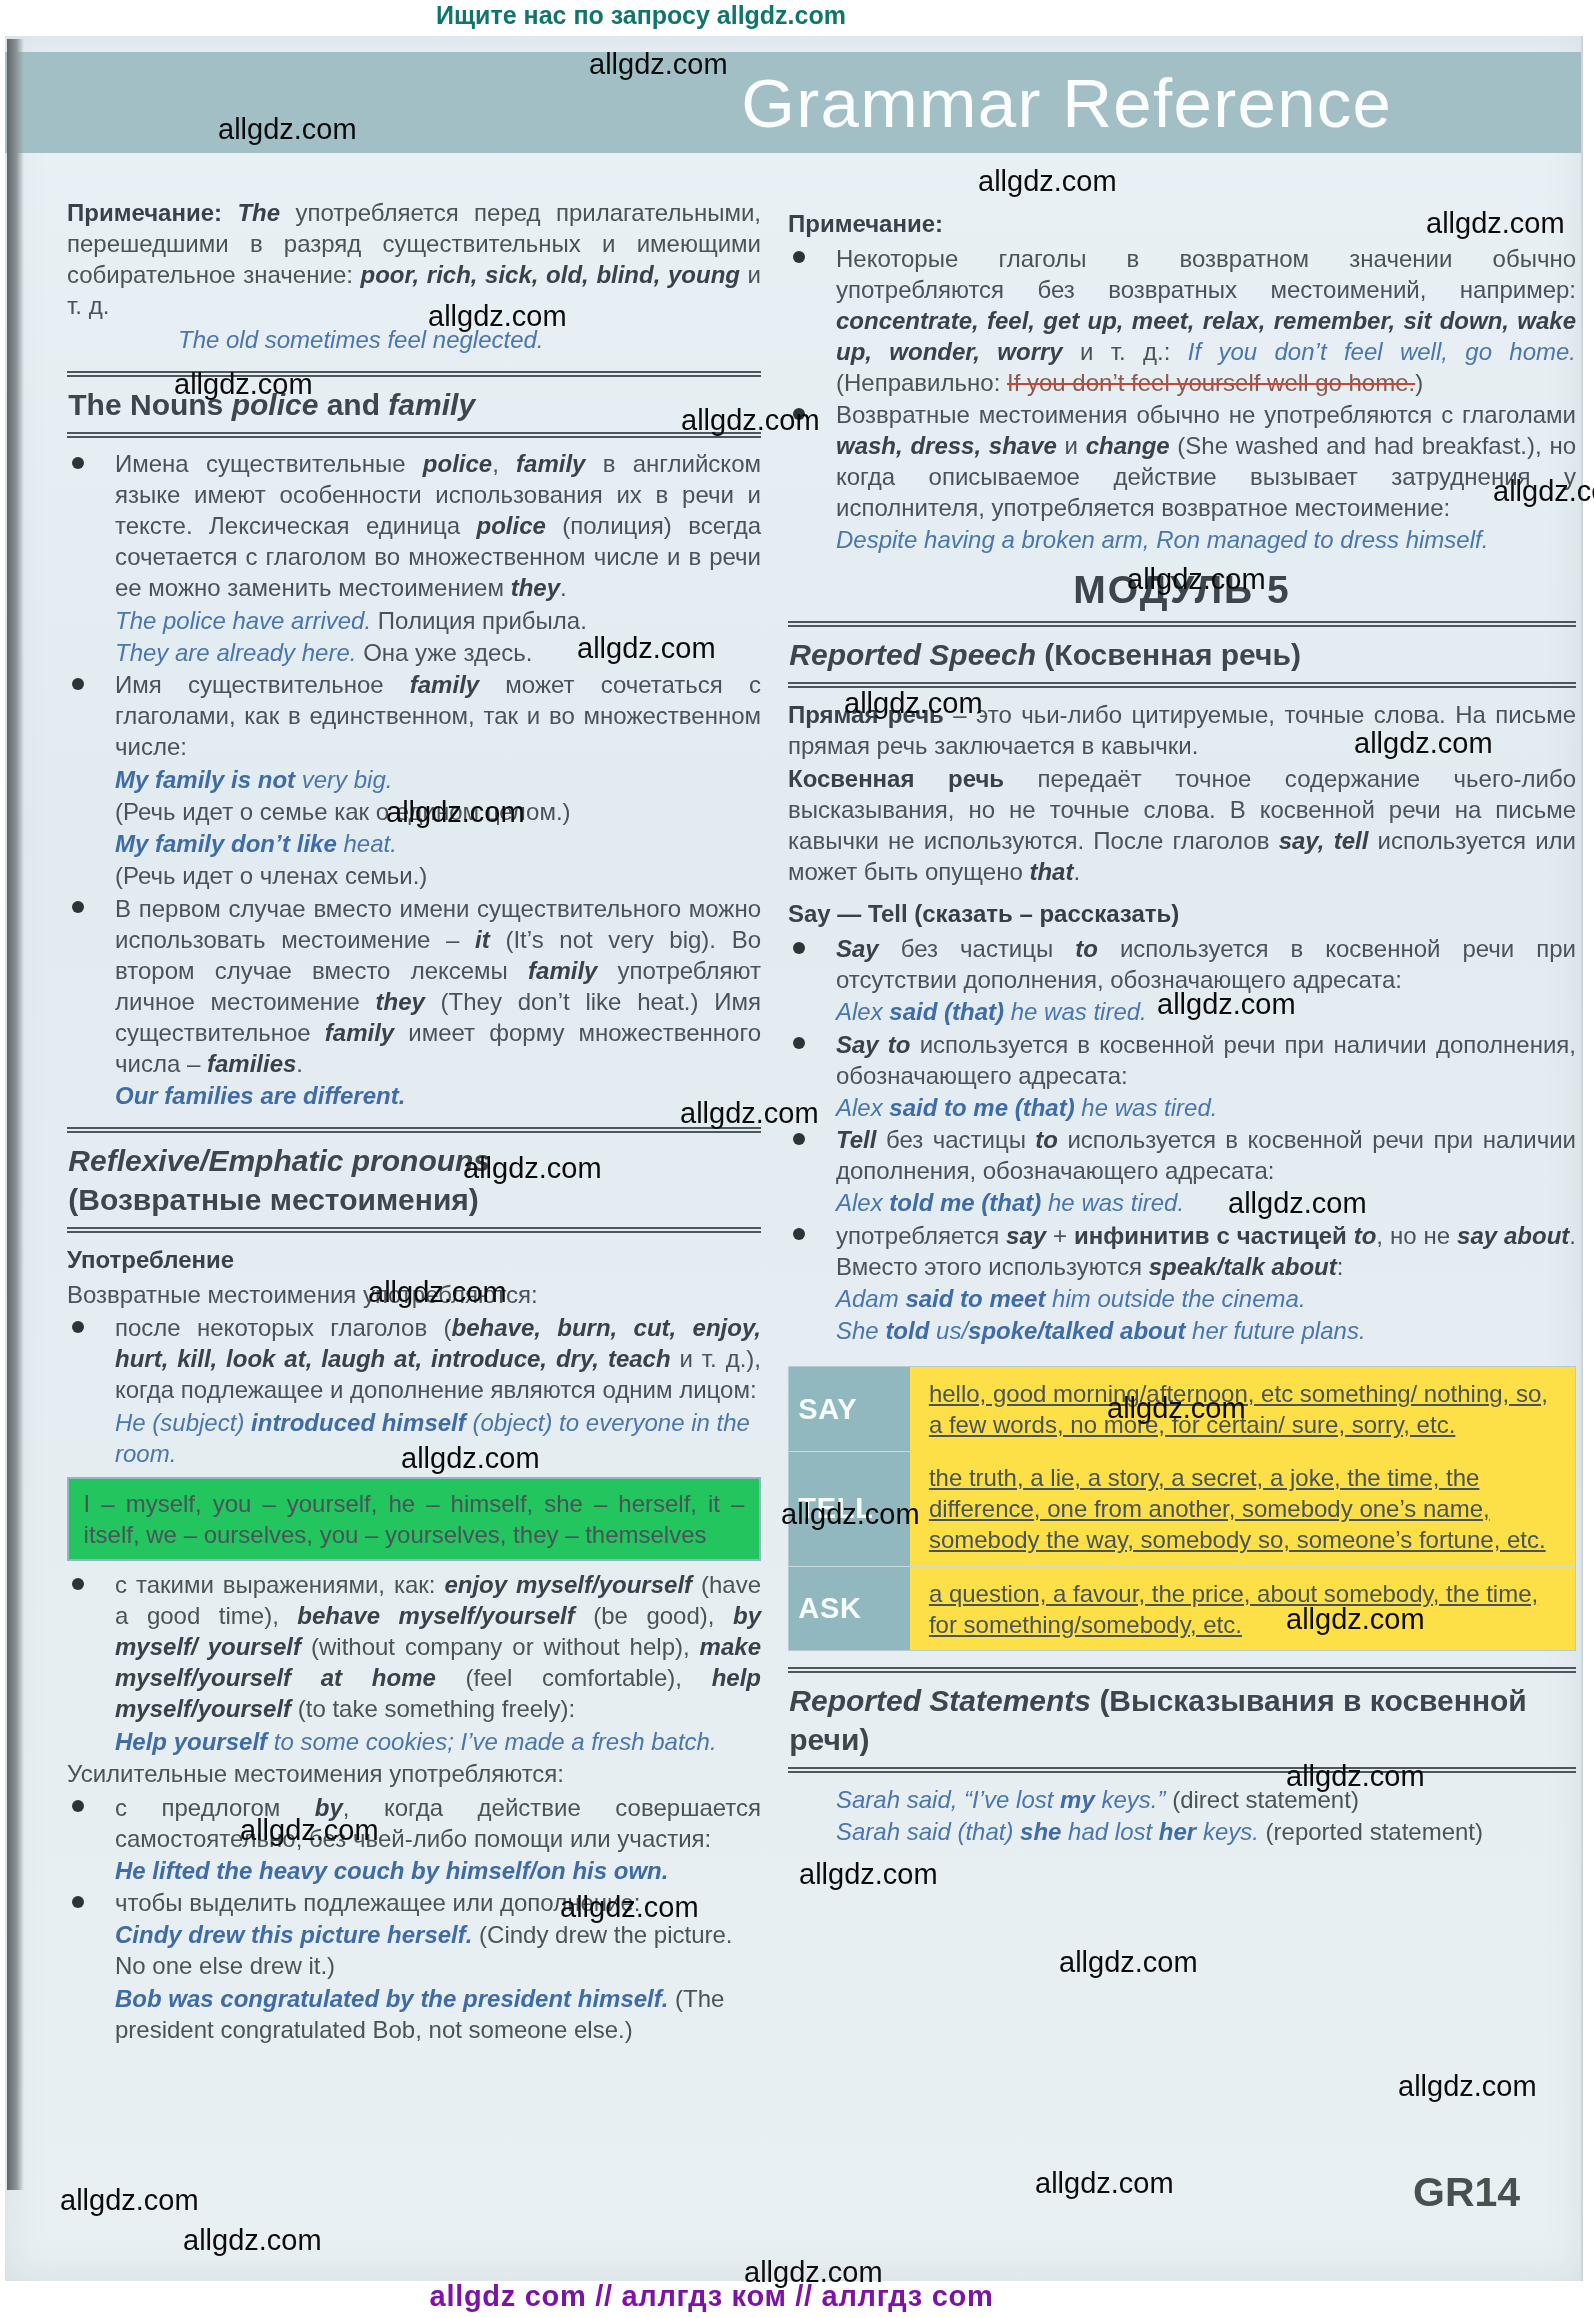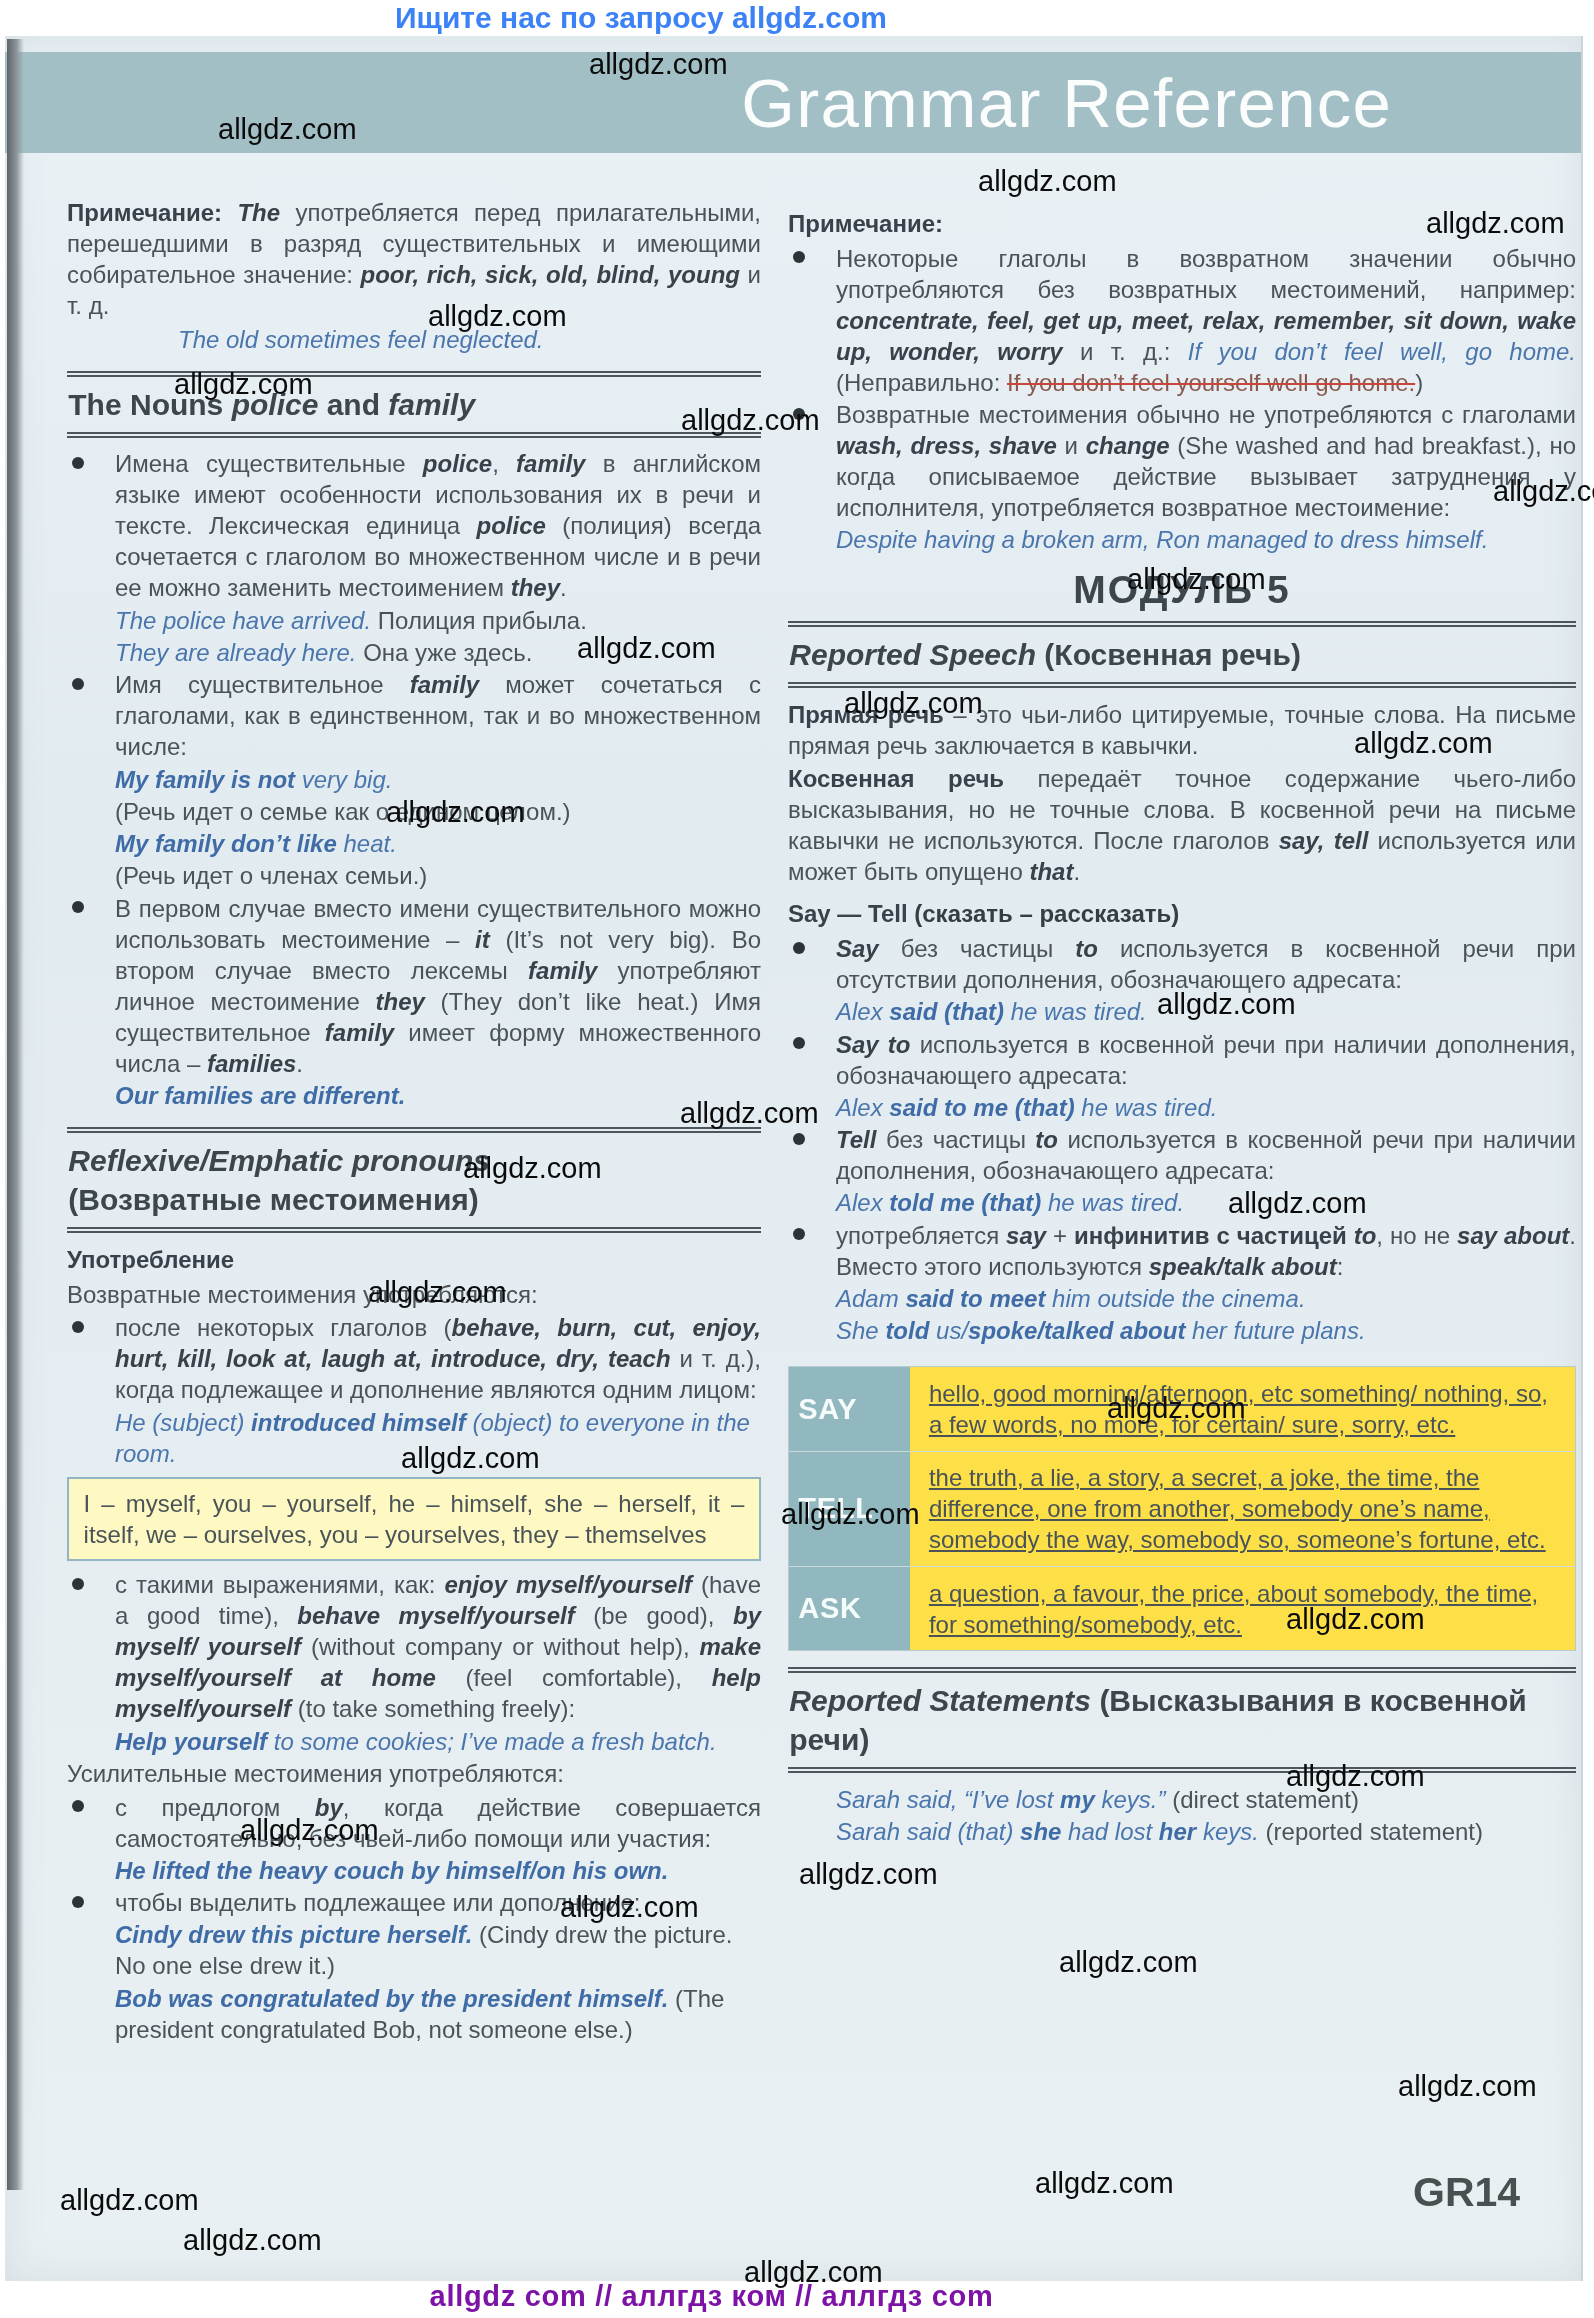"Ищите нас по запросу allgdz.com" .promo-line { color: #3b82f6 -> #0f766e; font-size: 30px -> 25px }
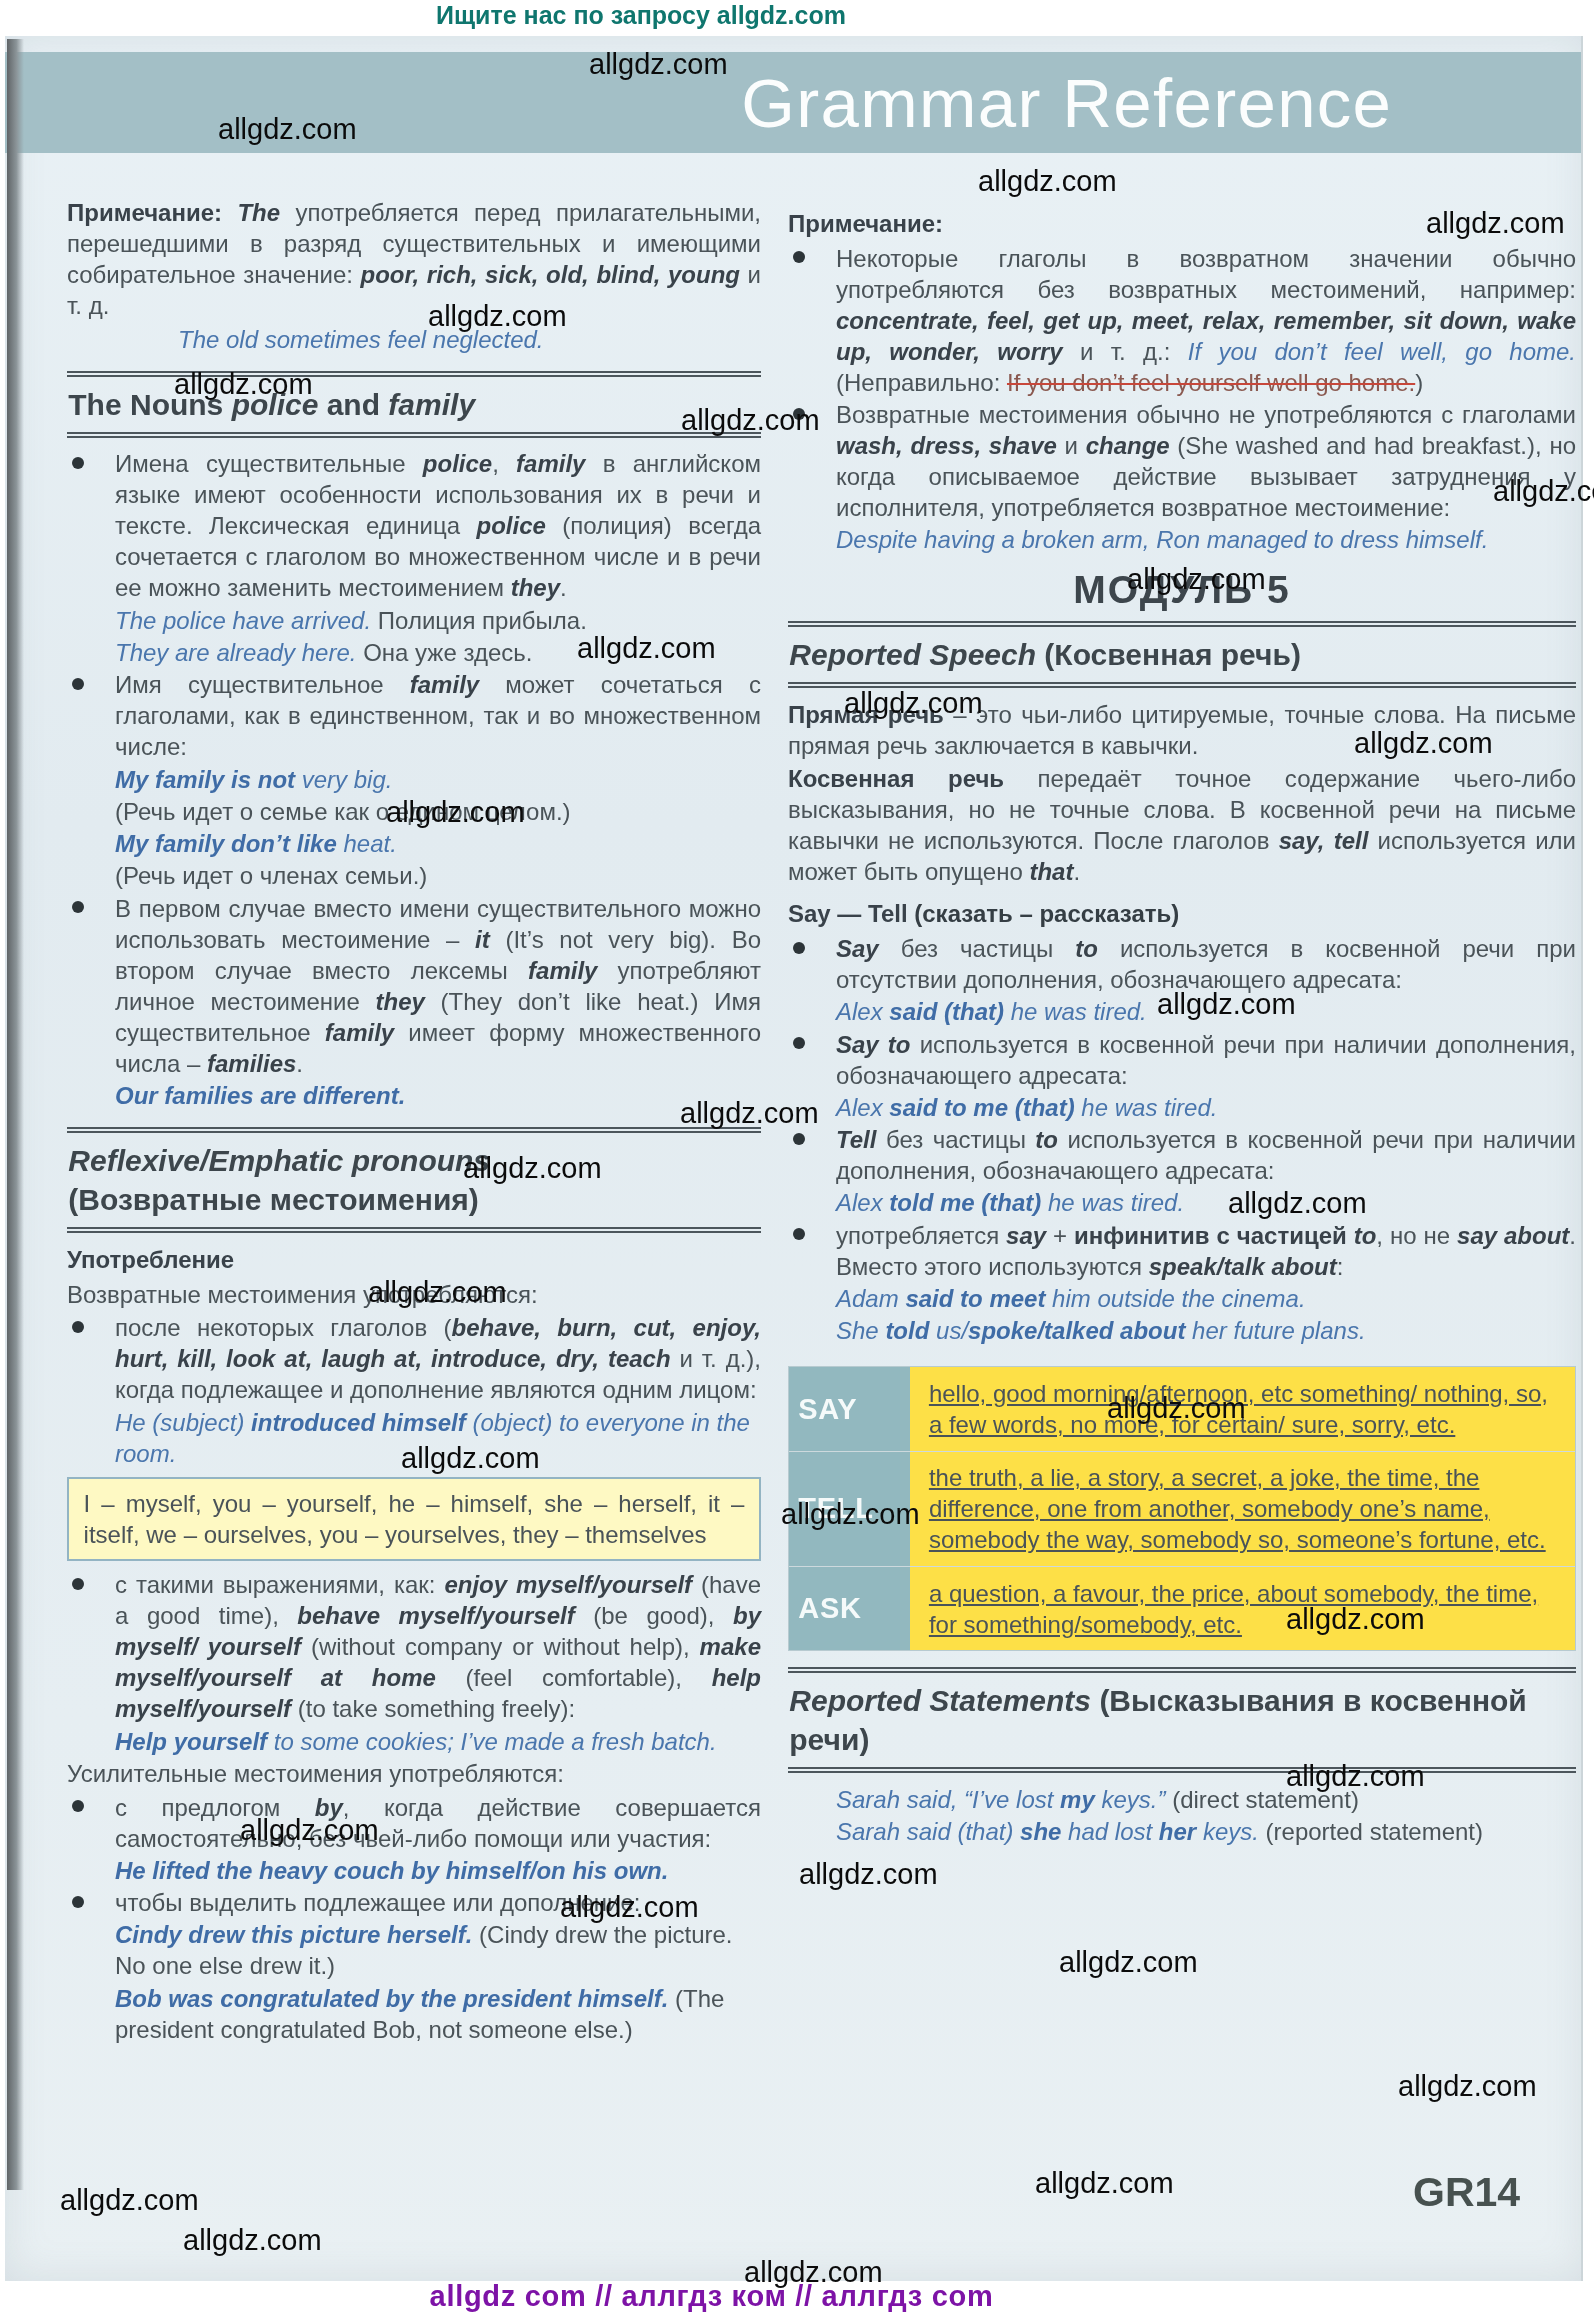"I – myself, you –" .pron-box { background: #fef9c3 -> #22c55e }
